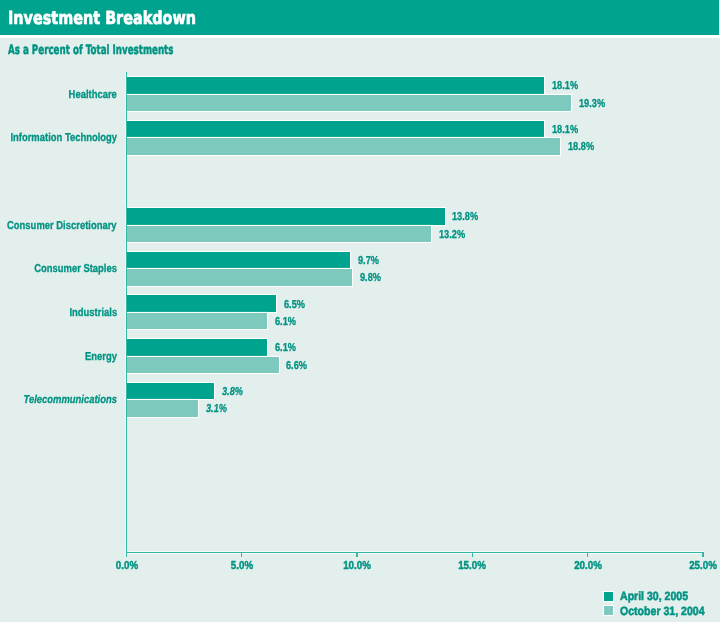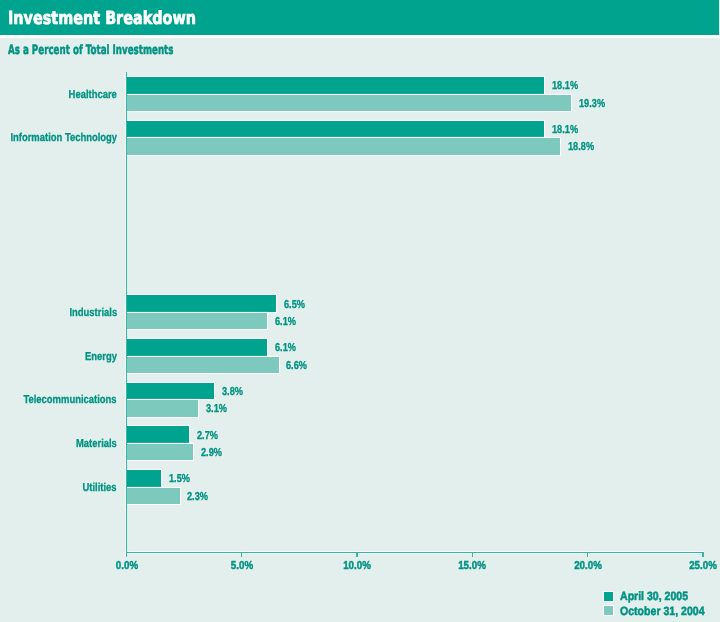"13.8%" div.group { html: none -> <div> <div></div> <div>13.8%</div> <div></div> <div>13.2%</div> <div>Consumer Discretionary</div> </div> }
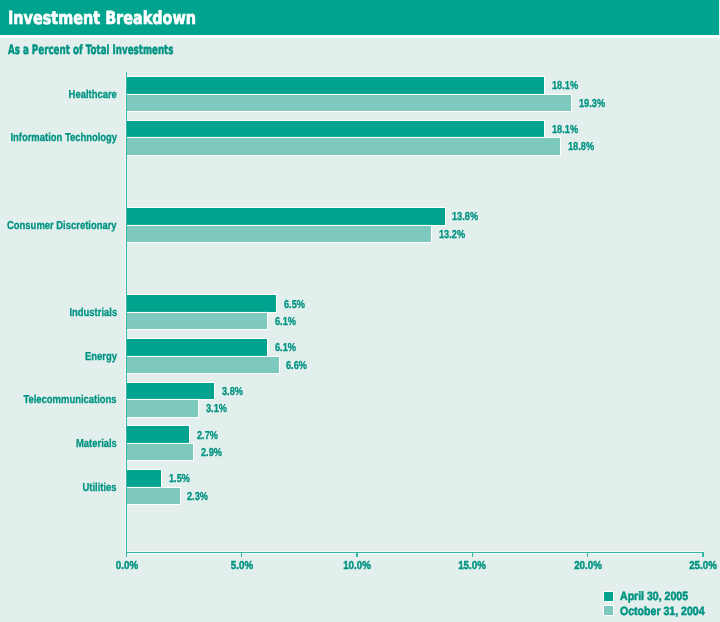"9.7%" div.group { html: none -> <div> <div></div> <div>9.7%</div> <div></div> <div>9.8%</div> <div>Consumer Staples</div> </div> }
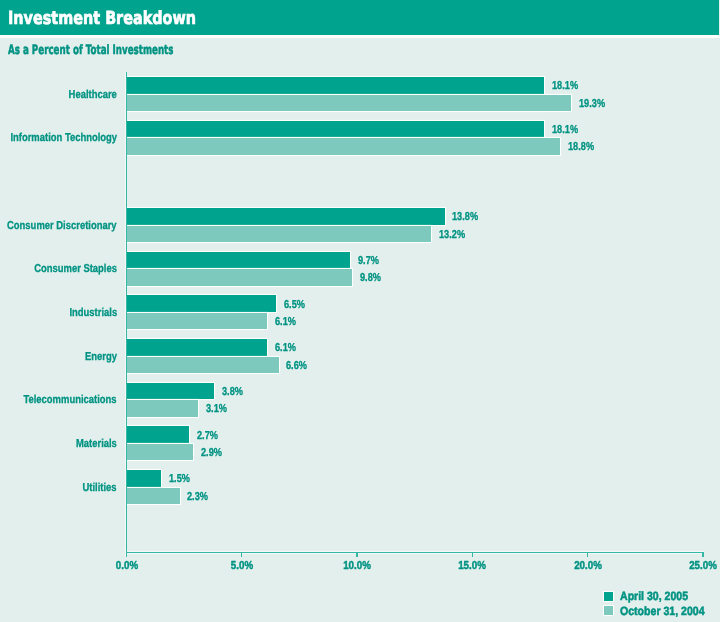"3.8%" div.group { font-style: none -> italic }
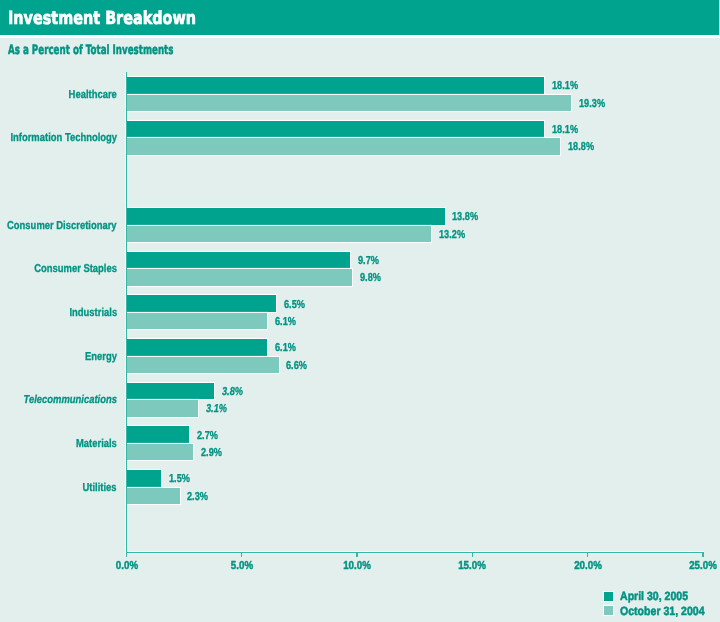"2.7%" div.group { html: <div> <div></div> <div>2.7%</div> <div></div> <div>2.9%</div> <div>Materials</div> </div> -> none }
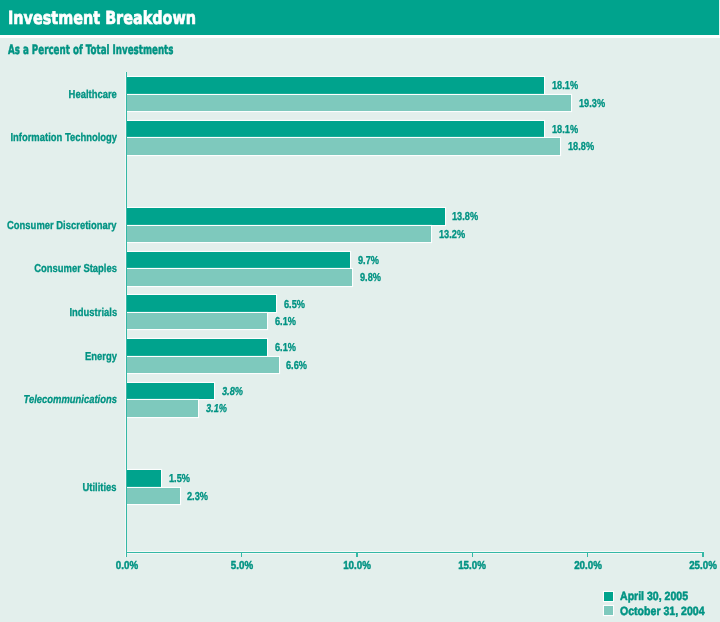"1.5%" div.group { html: <div> <div></div> <div>1.5%</div> <div></div> <div>2.3%</div> <div>Utilities</div> </div> -> none }
